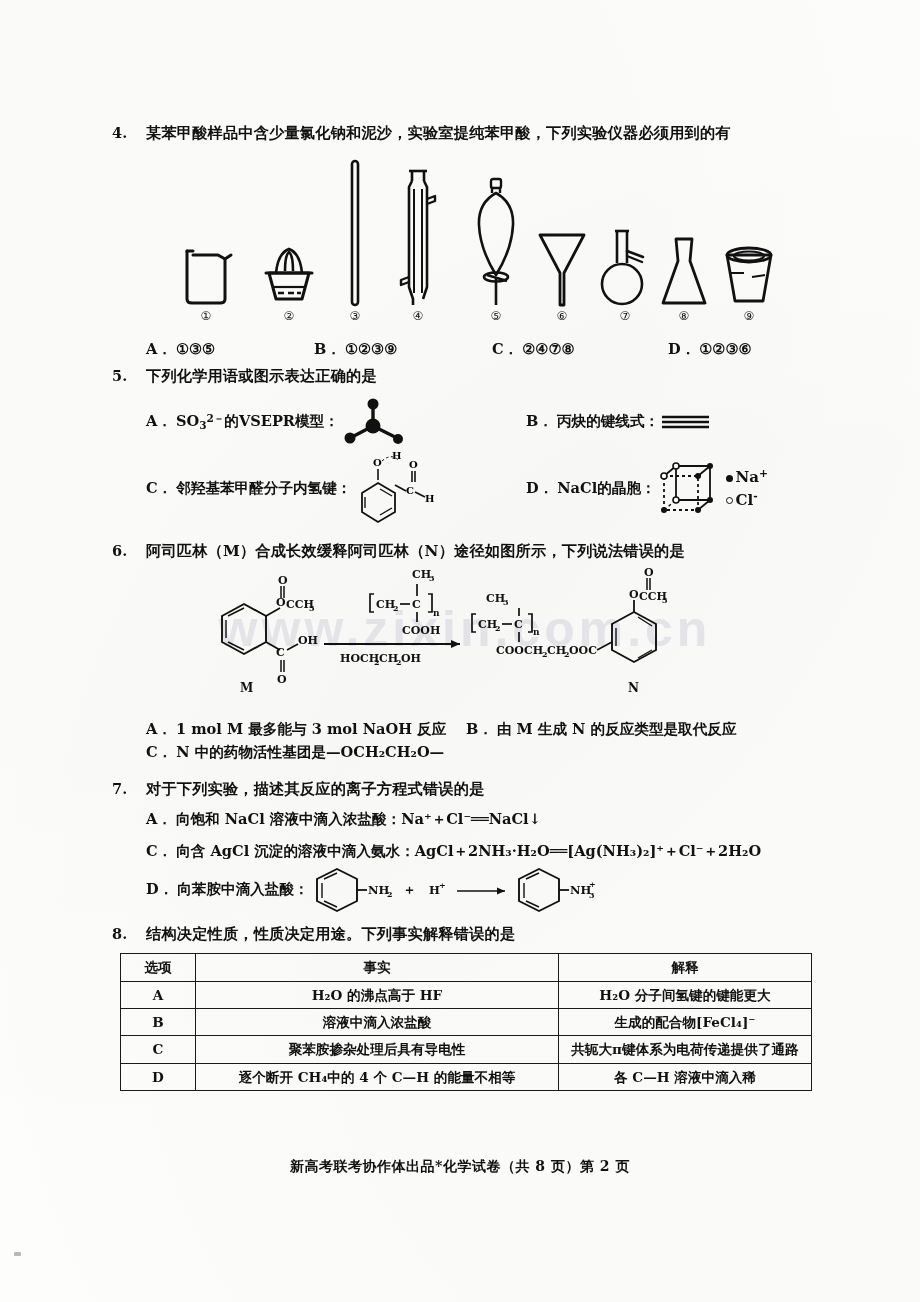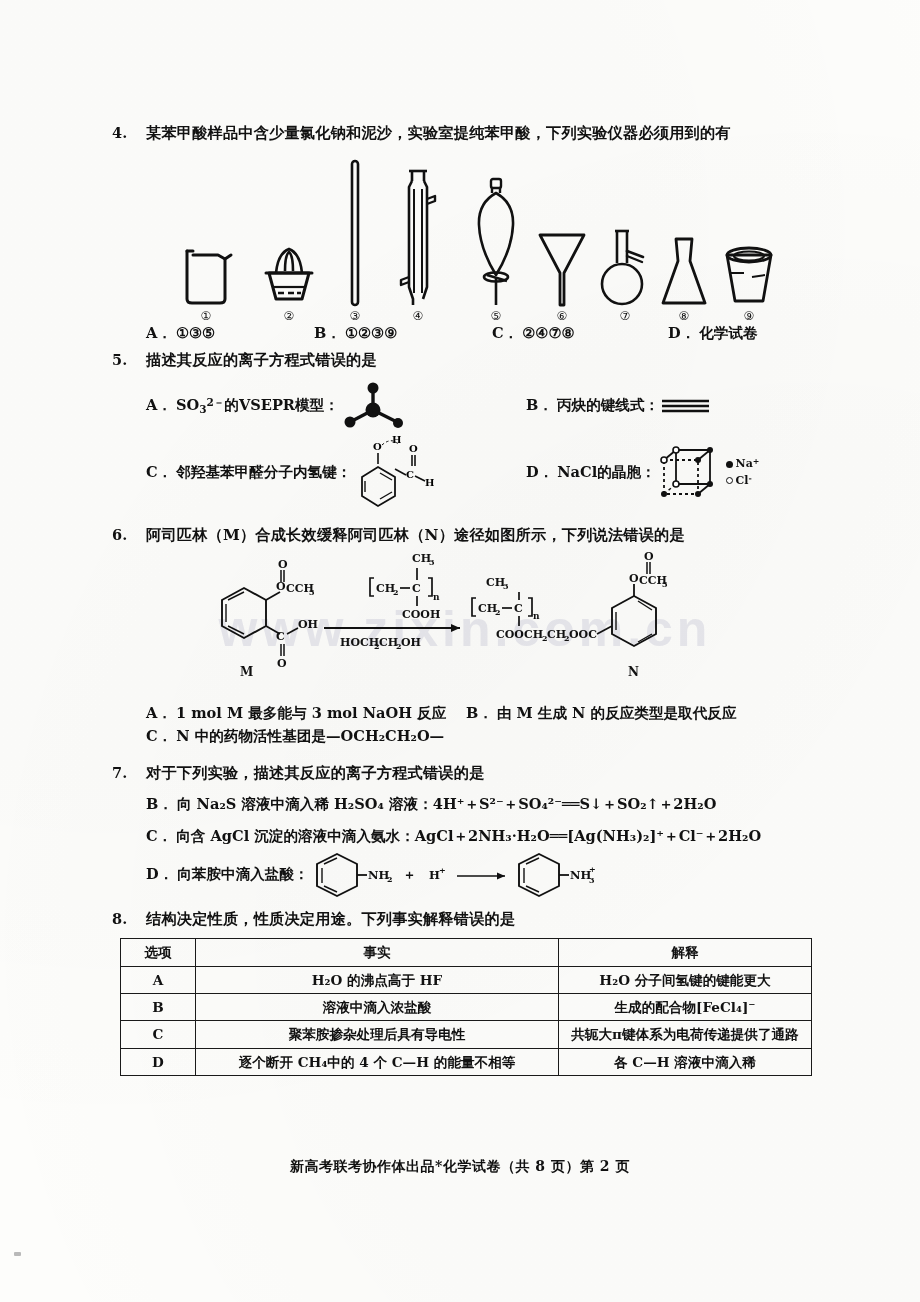"A． ①③⑤" .q4-answers > div { margin-top: none -> 16px }
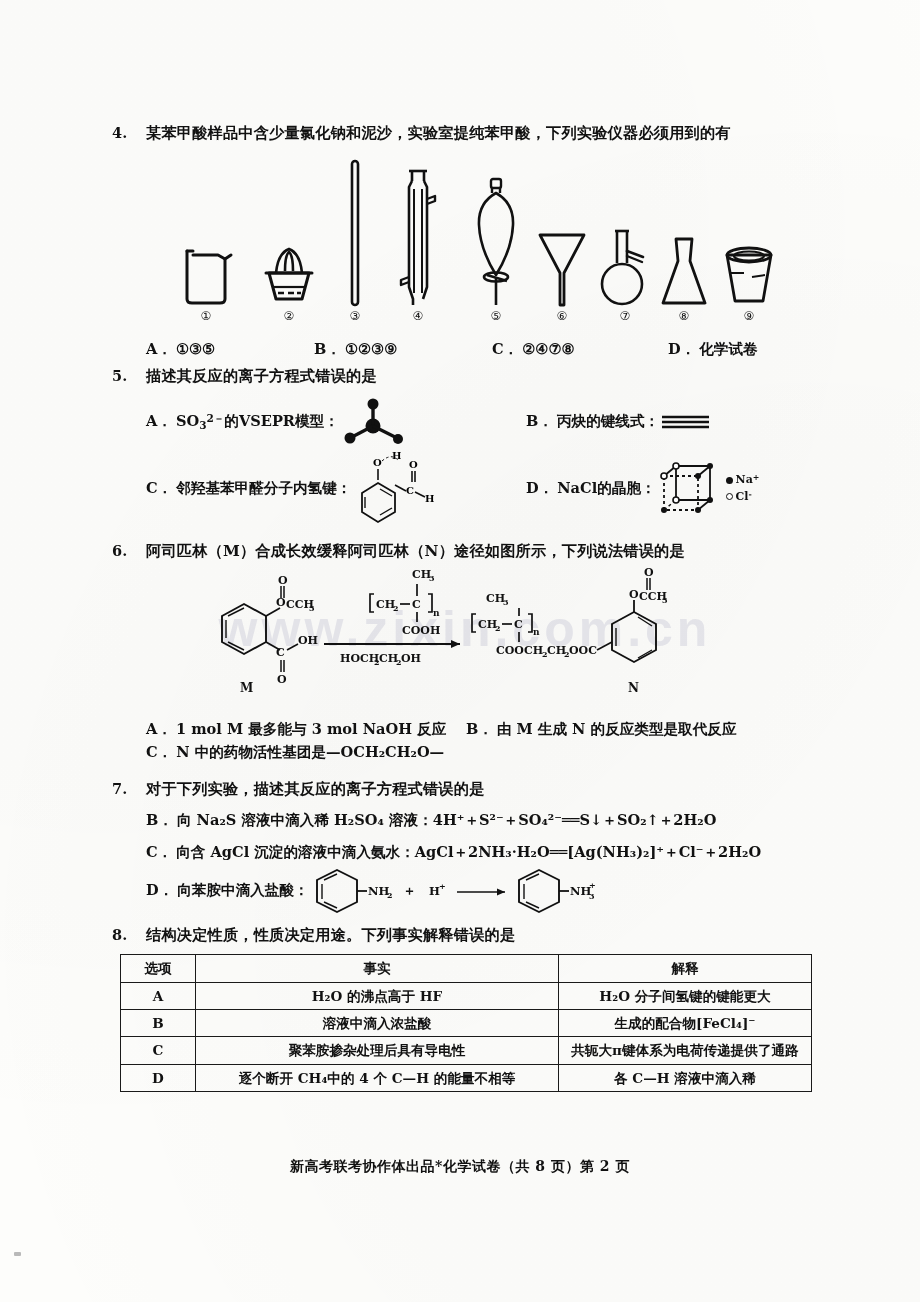"化学试卷" span { text: 化学试卷 -> ①②③⑥ }
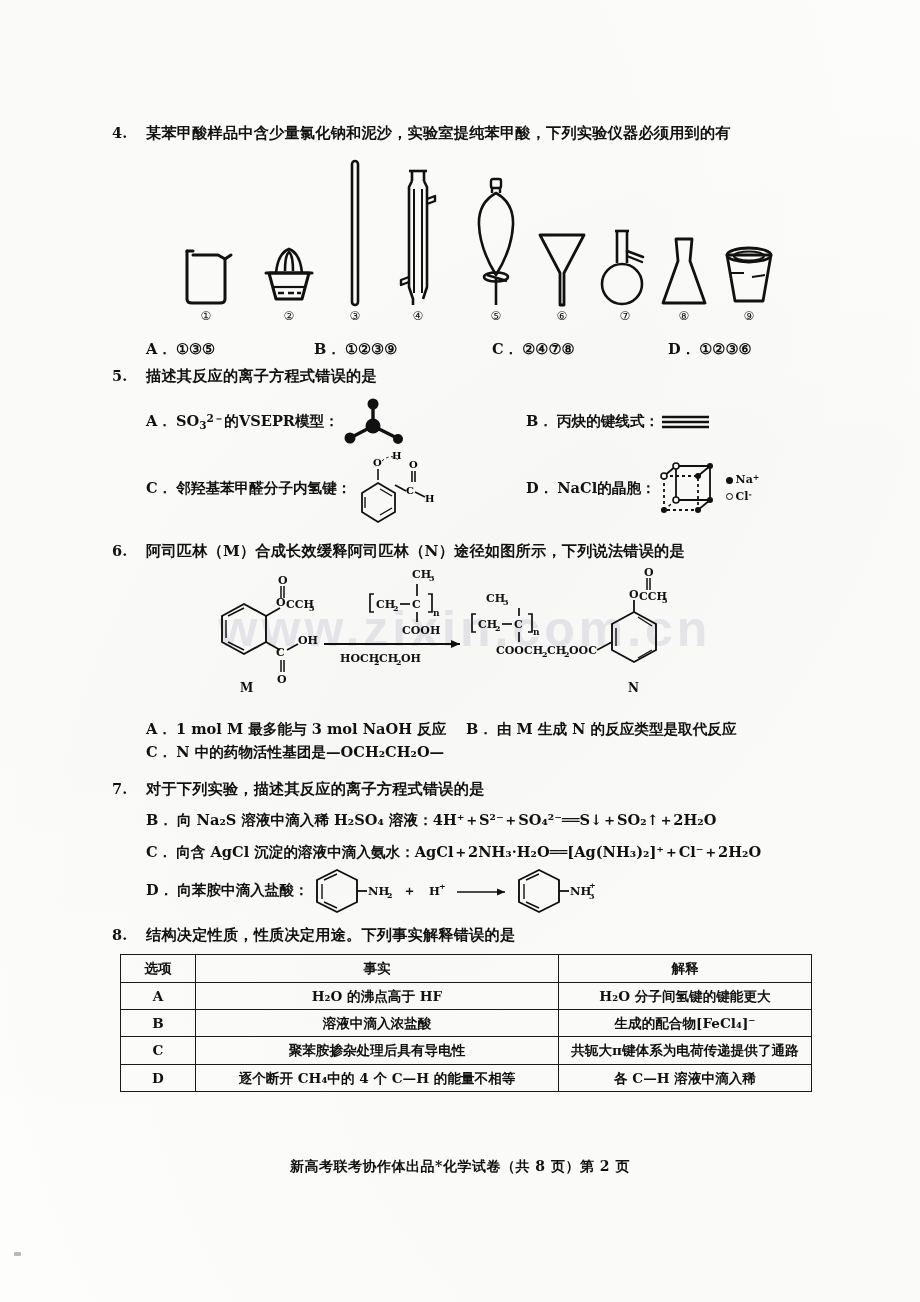"描述其反应的离子方程式错误的是" span.q-text { text: 描述其反应的离子方程式错误 -> 下列化学用语或图示表达正确 }
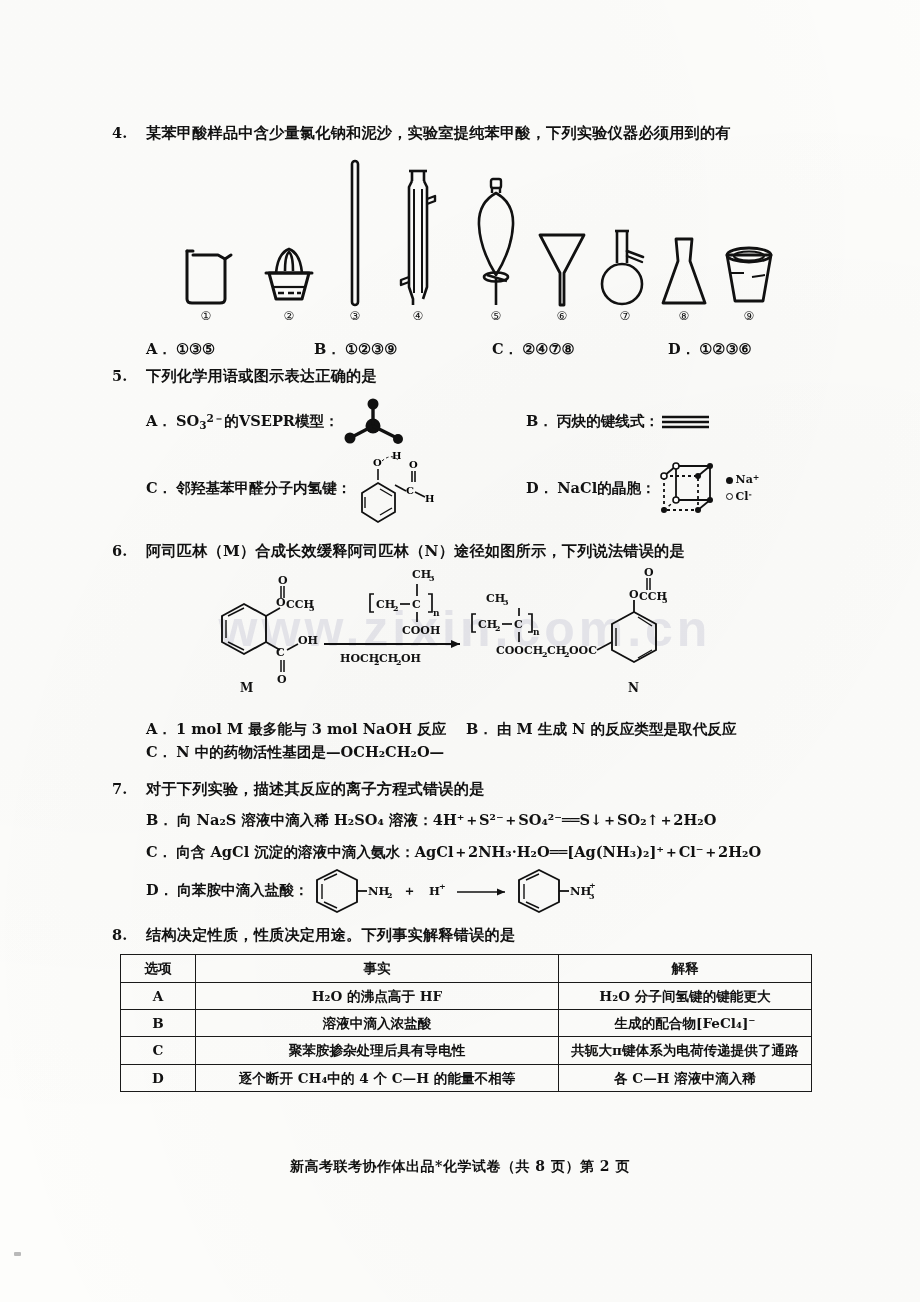"Na+" span { font-size: 11px -> 15px }
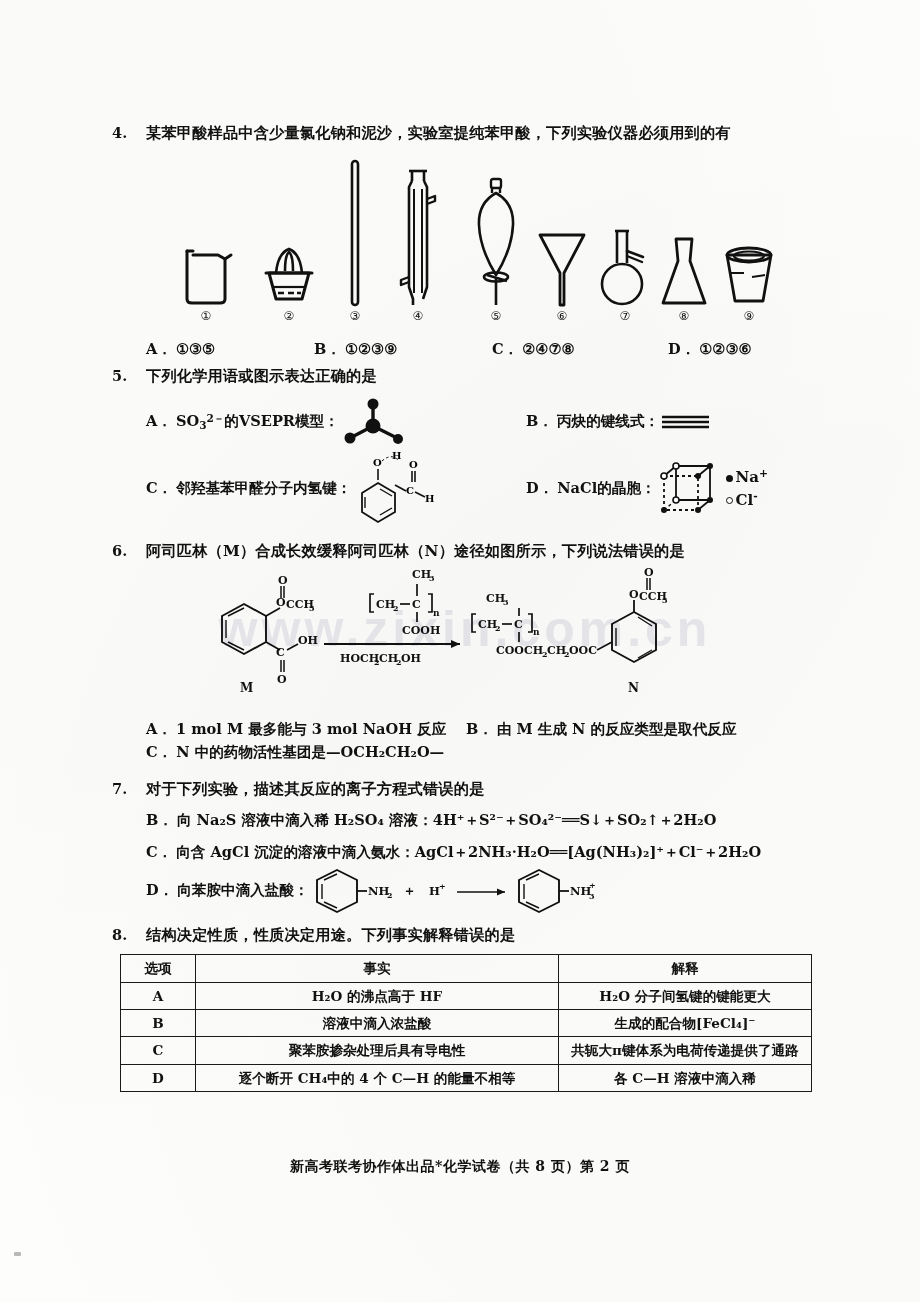"A． 向饱和 NaCl 溶液中滴入浓盐酸：Na⁺＋Cl⁻══NaCl↓" div.opt-row { html: none -> <div> <div> <span>A．</span><span>向饱和 NaCl 溶液中滴入浓盐酸：Na⁺＋Cl⁻══NaCl↓</span> </div> </div> }
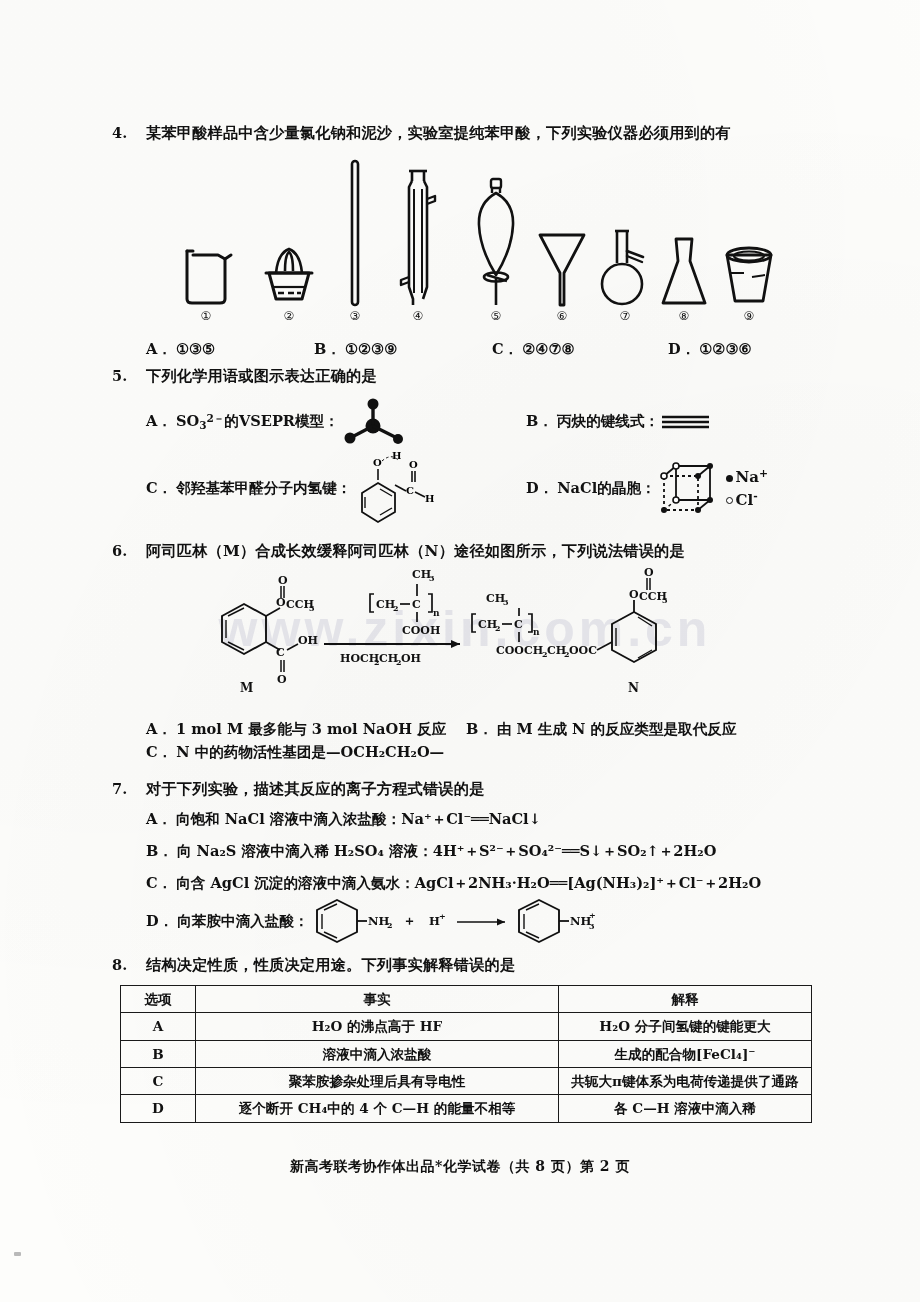"B． 向 Na₂S 溶液中滴入稀 H₂SO₄" div.opt-row { html: <div> <div> <span>B．</span><span>向 Na₂S 溶液中滴入稀 H₂SO₄ 溶液：4H⁺＋S²⁻＋SO₄²⁻══S↓＋SO₂↑＋2H₂O</span> </div> </div> -> none }
